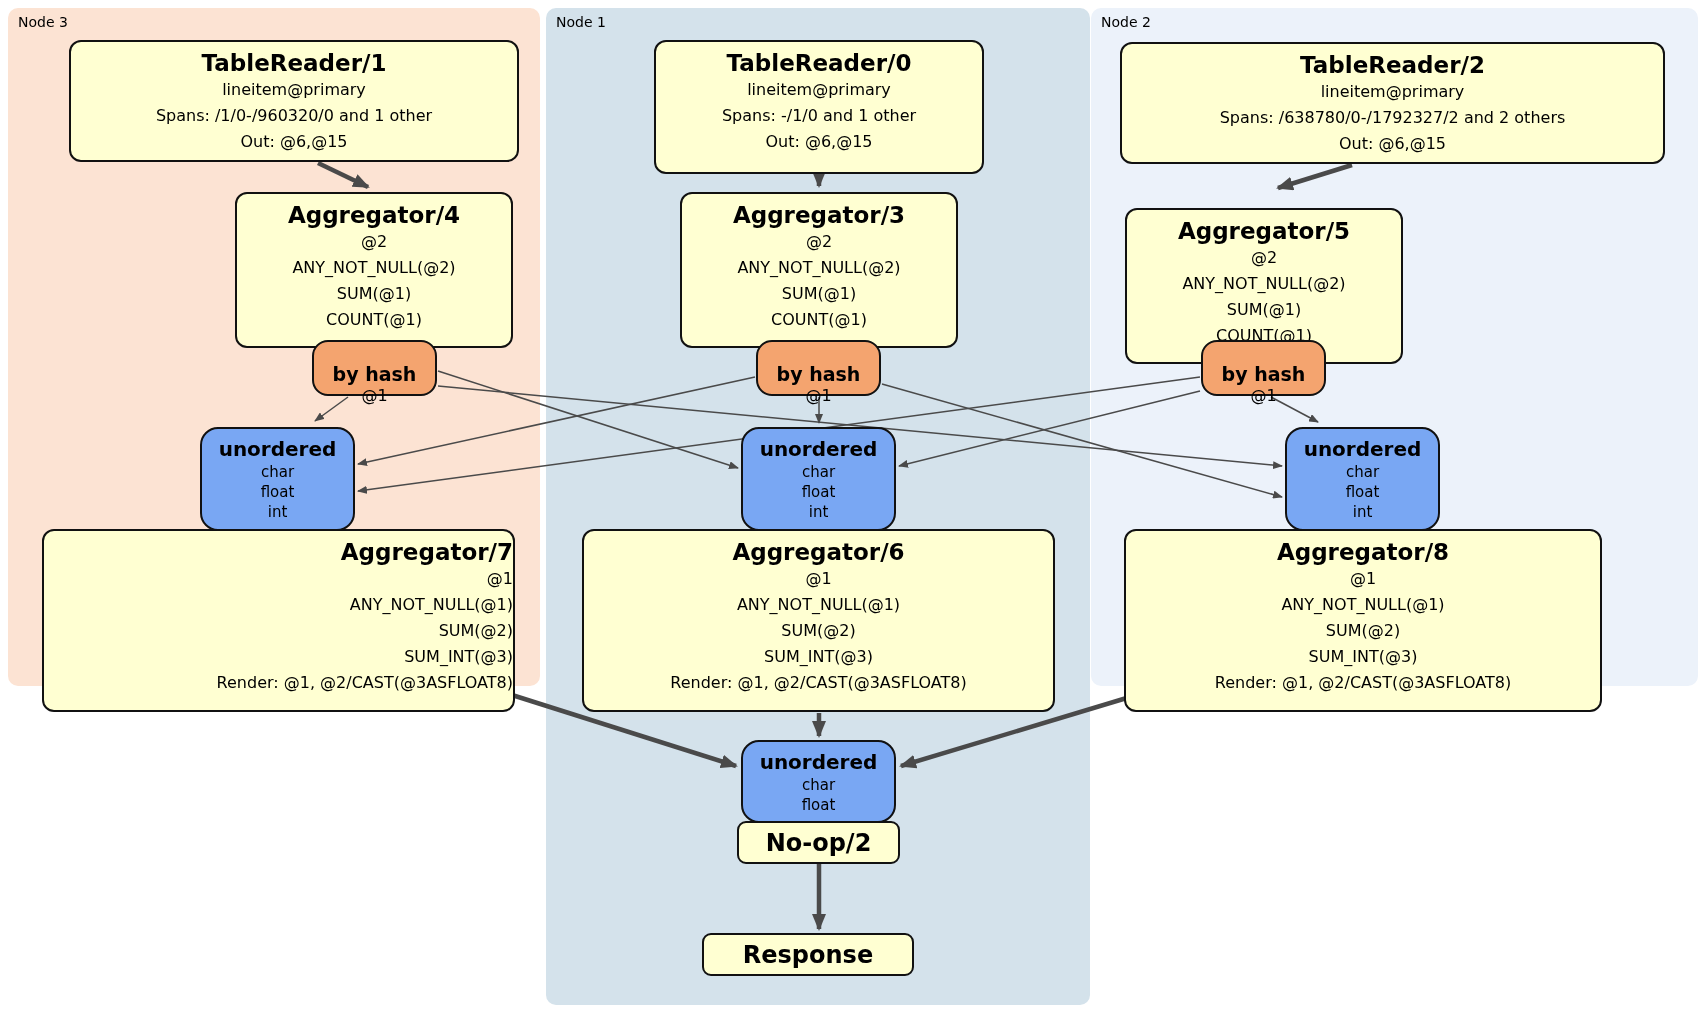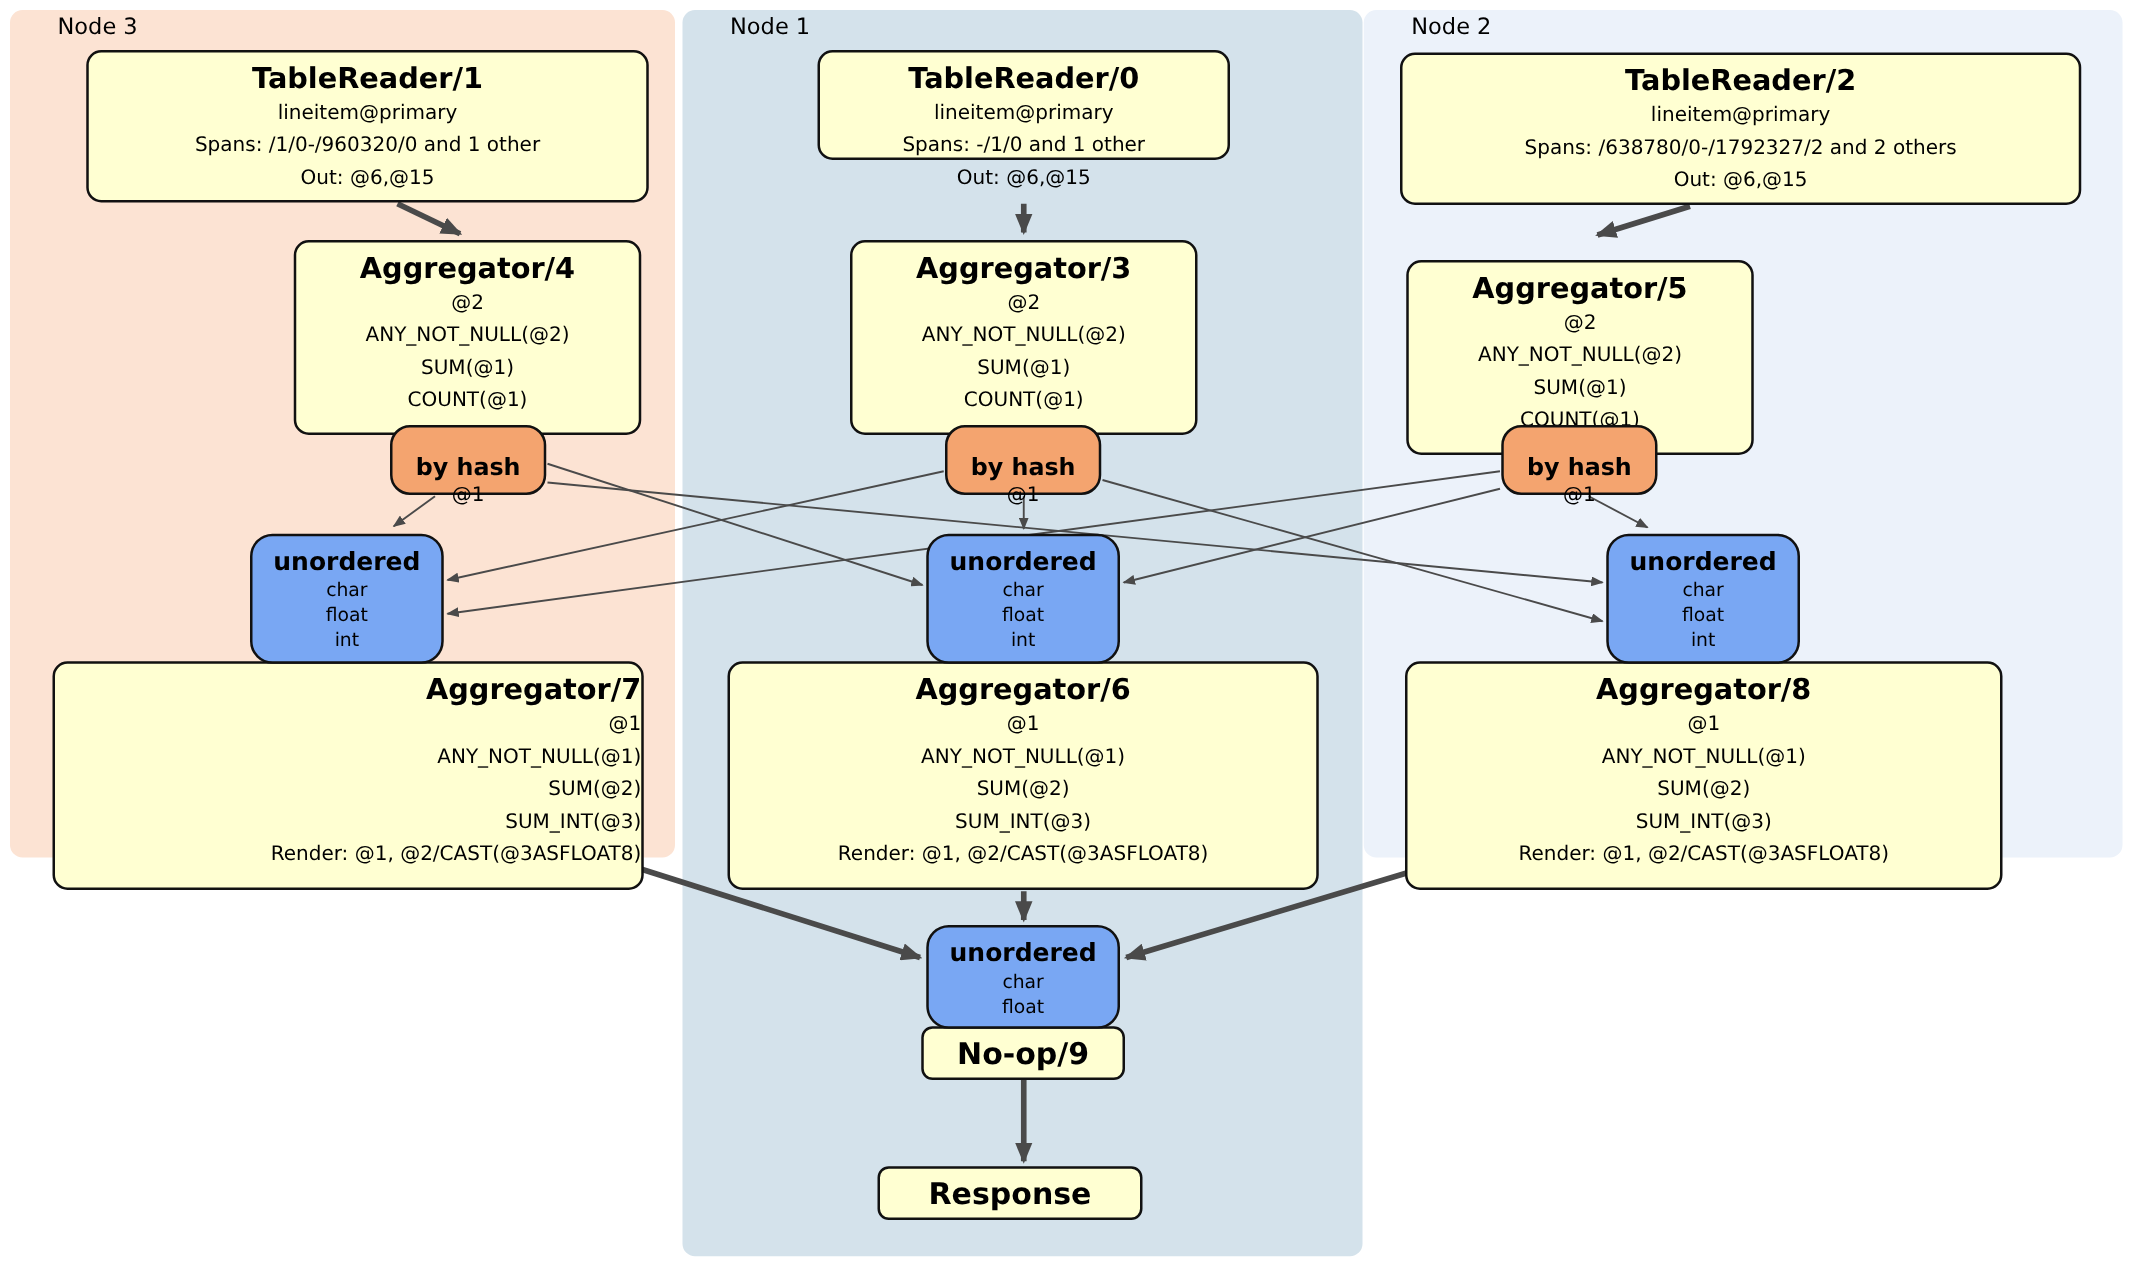"Node 3" .panel-label { font-size: 18px -> 14px; margin-left: 28px -> none }
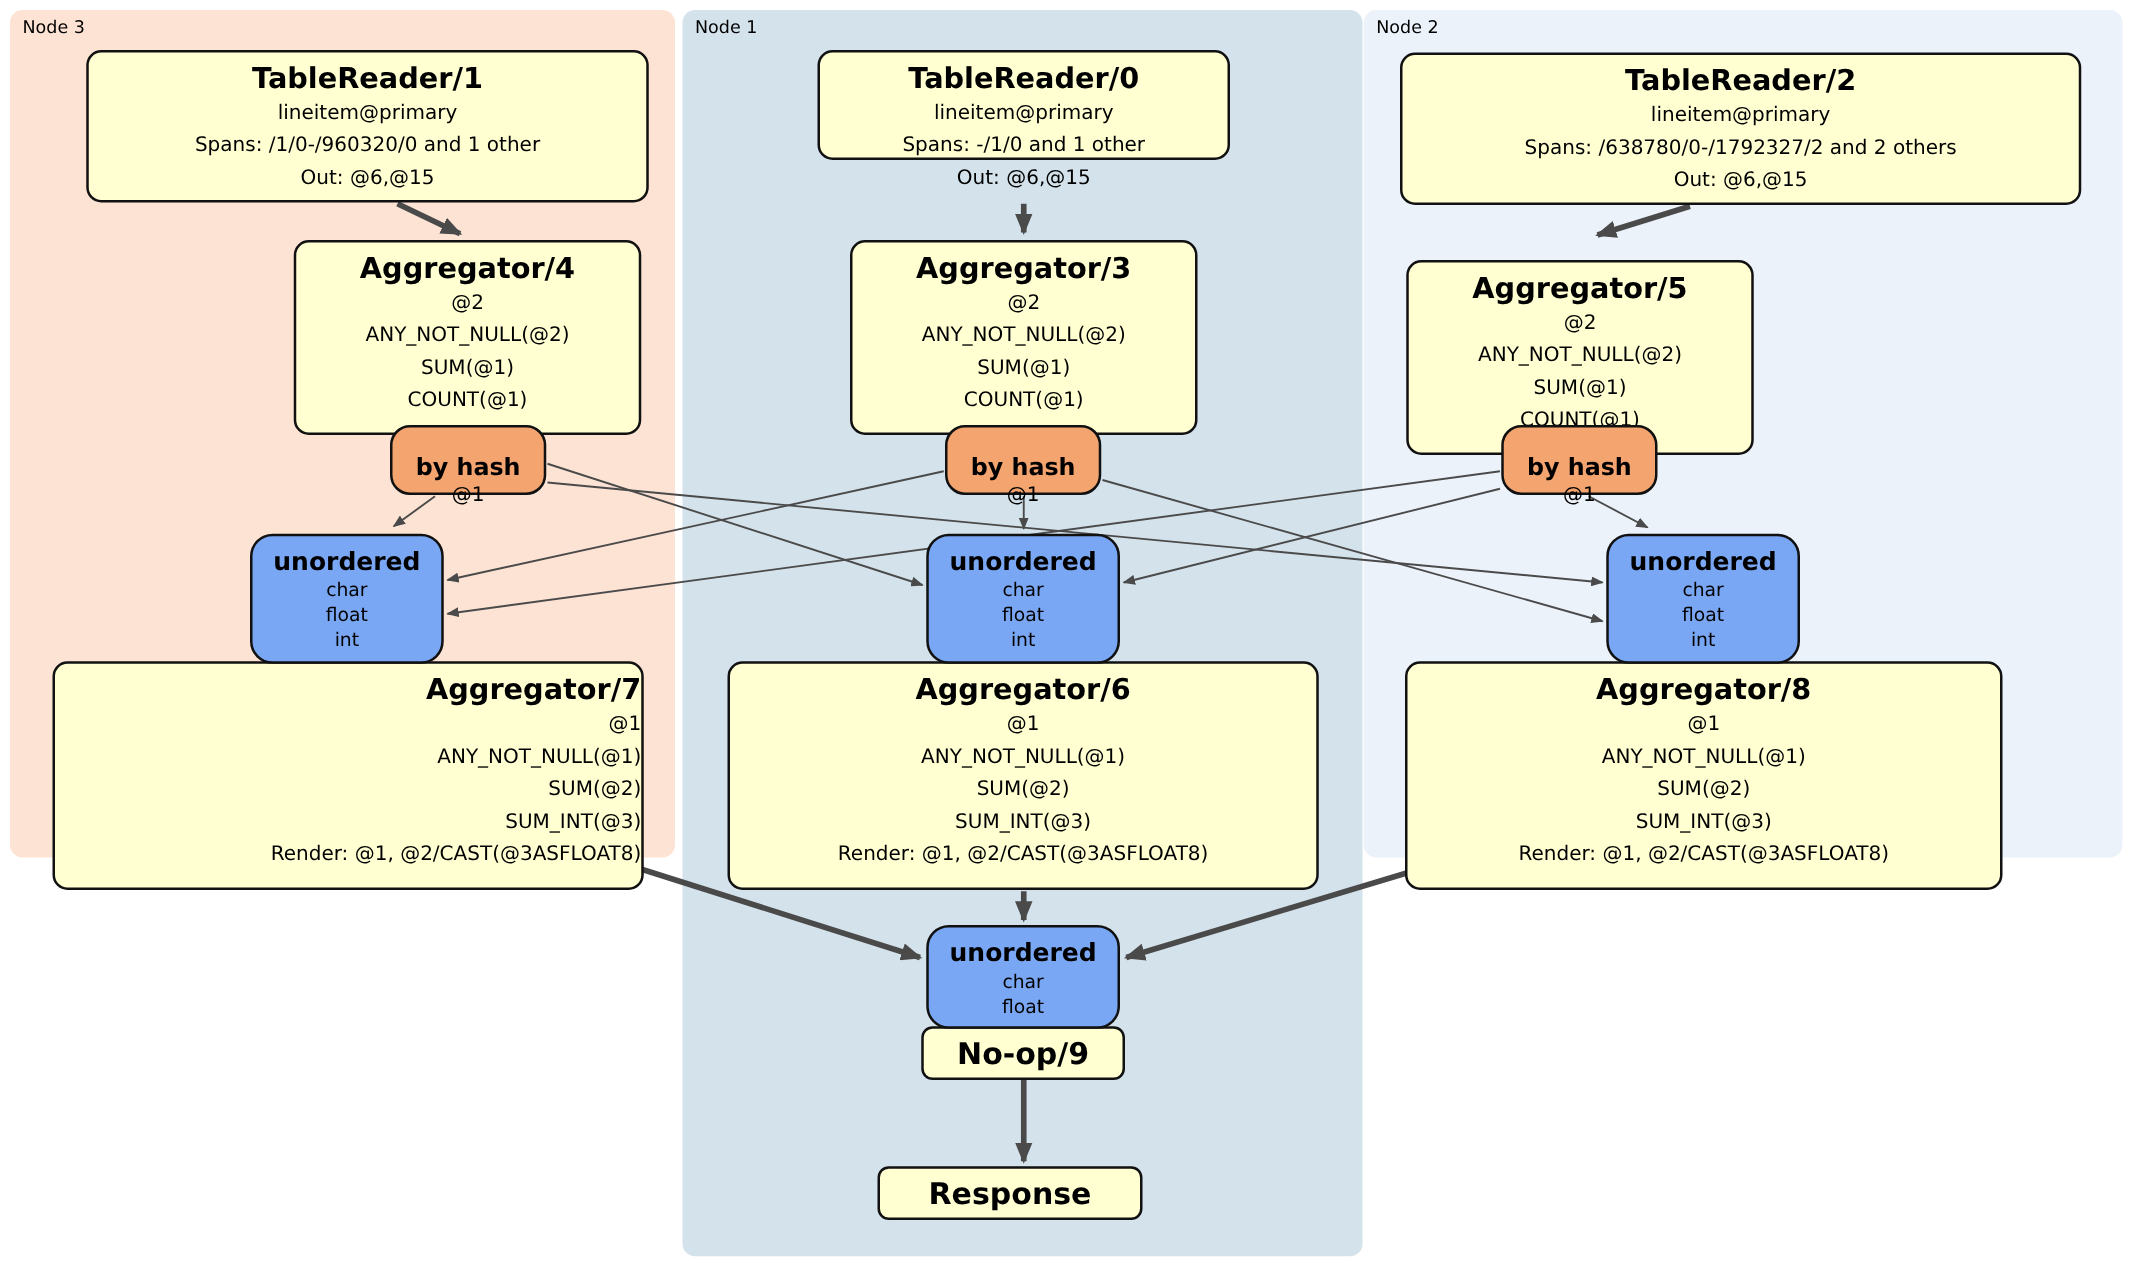"TableReader/0" div.proc { height: 88px -> 134px }
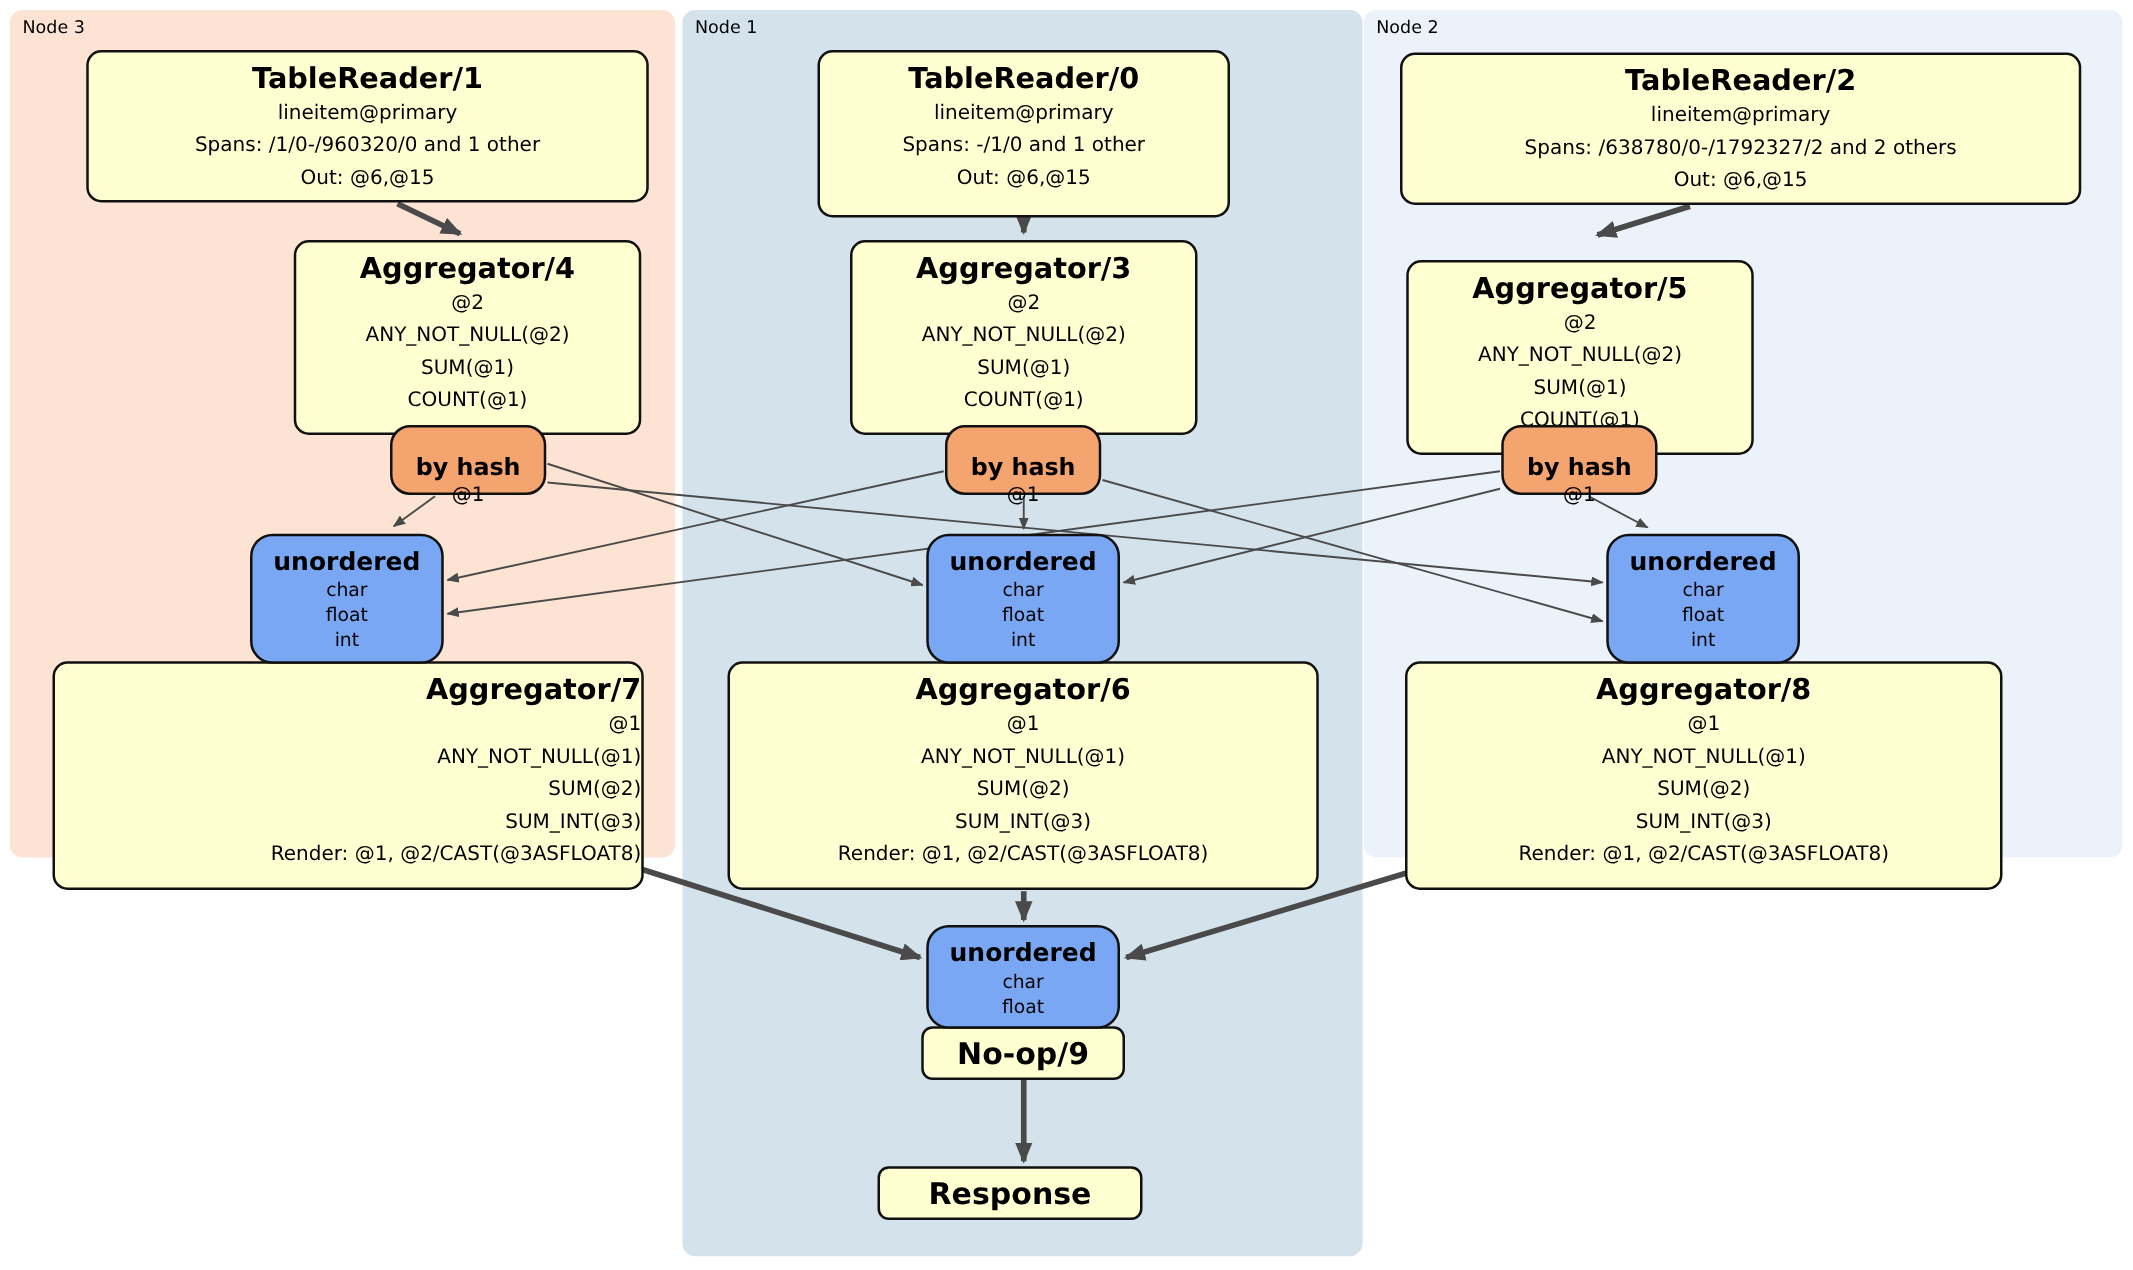"No-op/9" div.title { text: No-op/9 -> No-op/2 }
